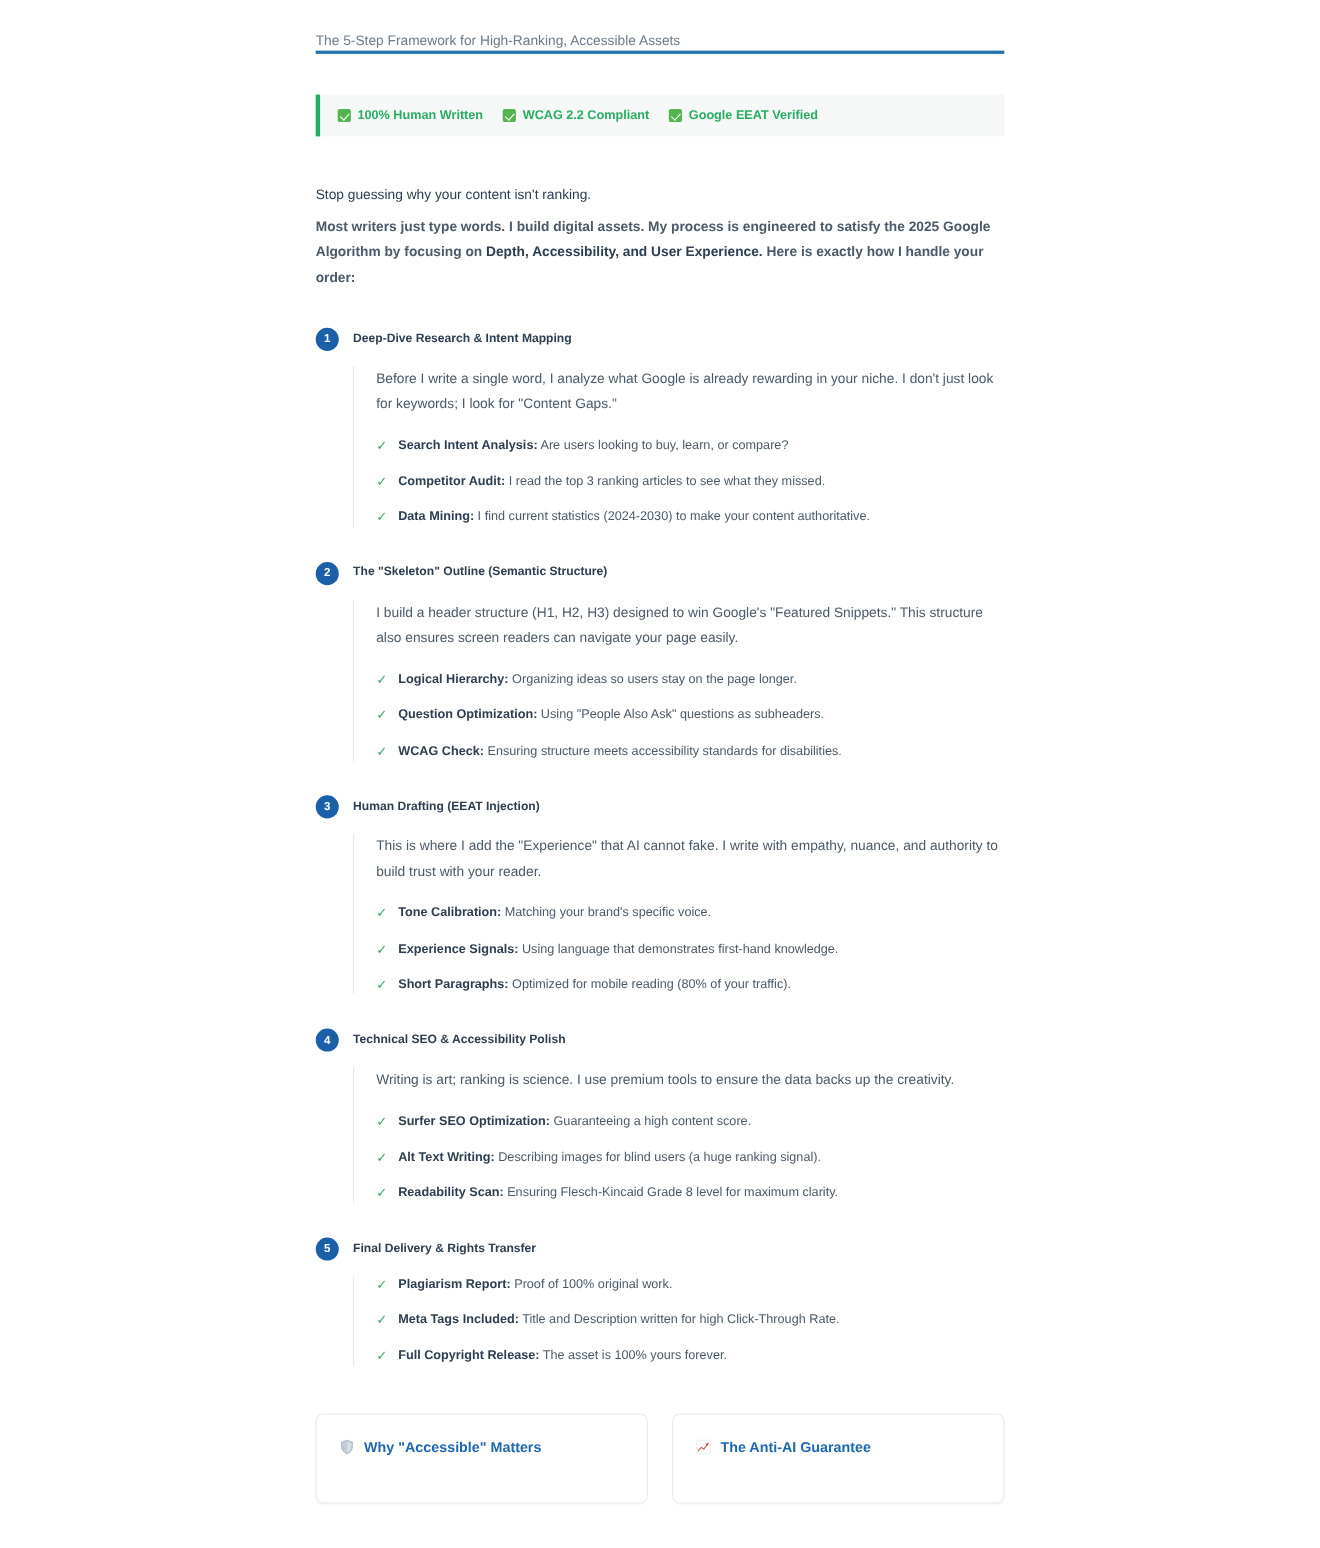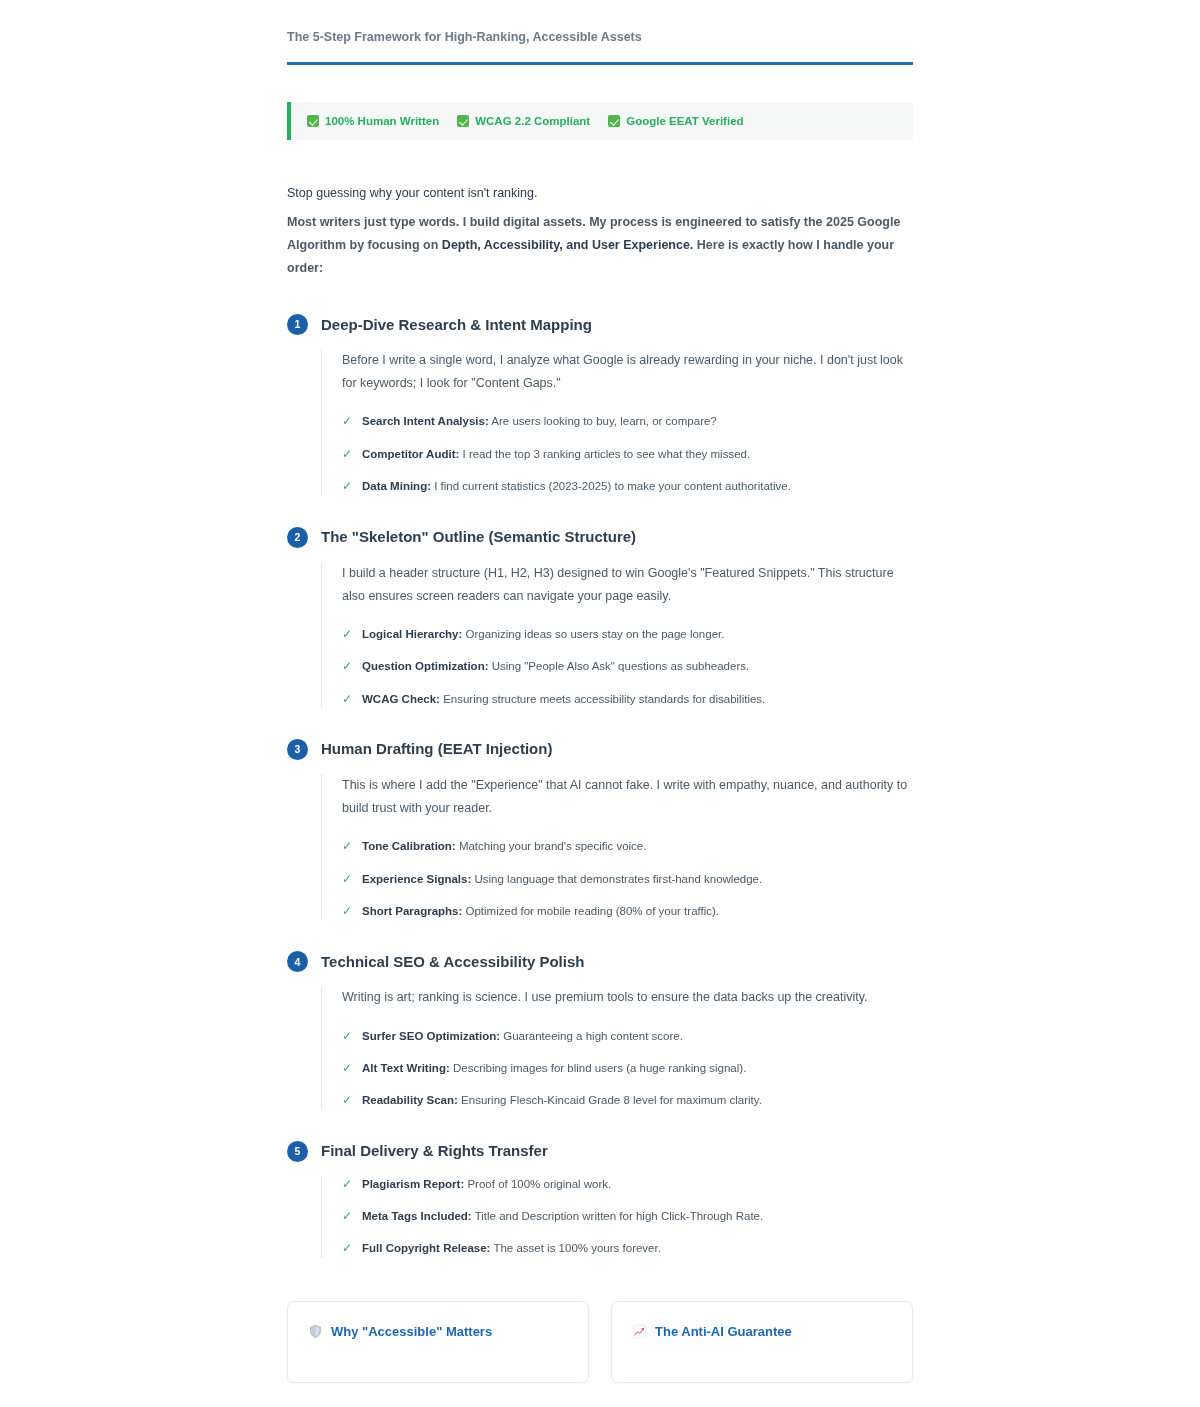"The 5-Step Framework for High-Ranking," .doc-subtitle { font-weight: bold -> normal; margin: 0 0 18px 0 -> 0 0 2px 0 }
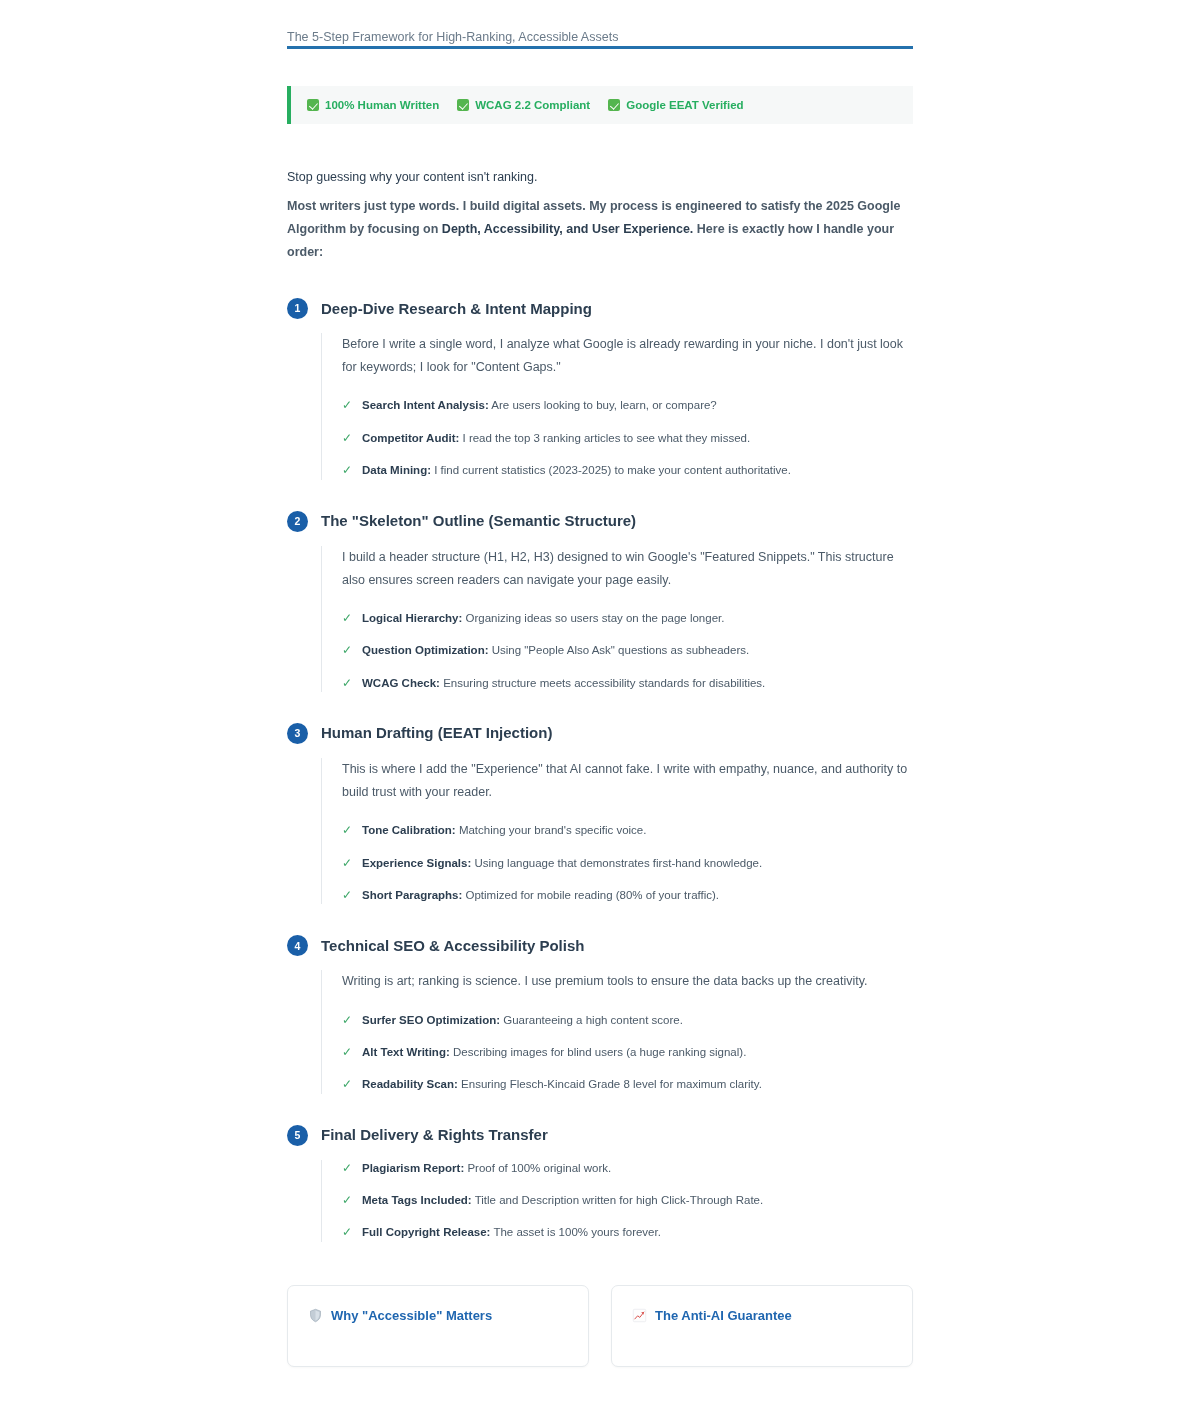"Deep-Dive Research & Intent Mapping" .step-title { font-size: 15px -> 11px }
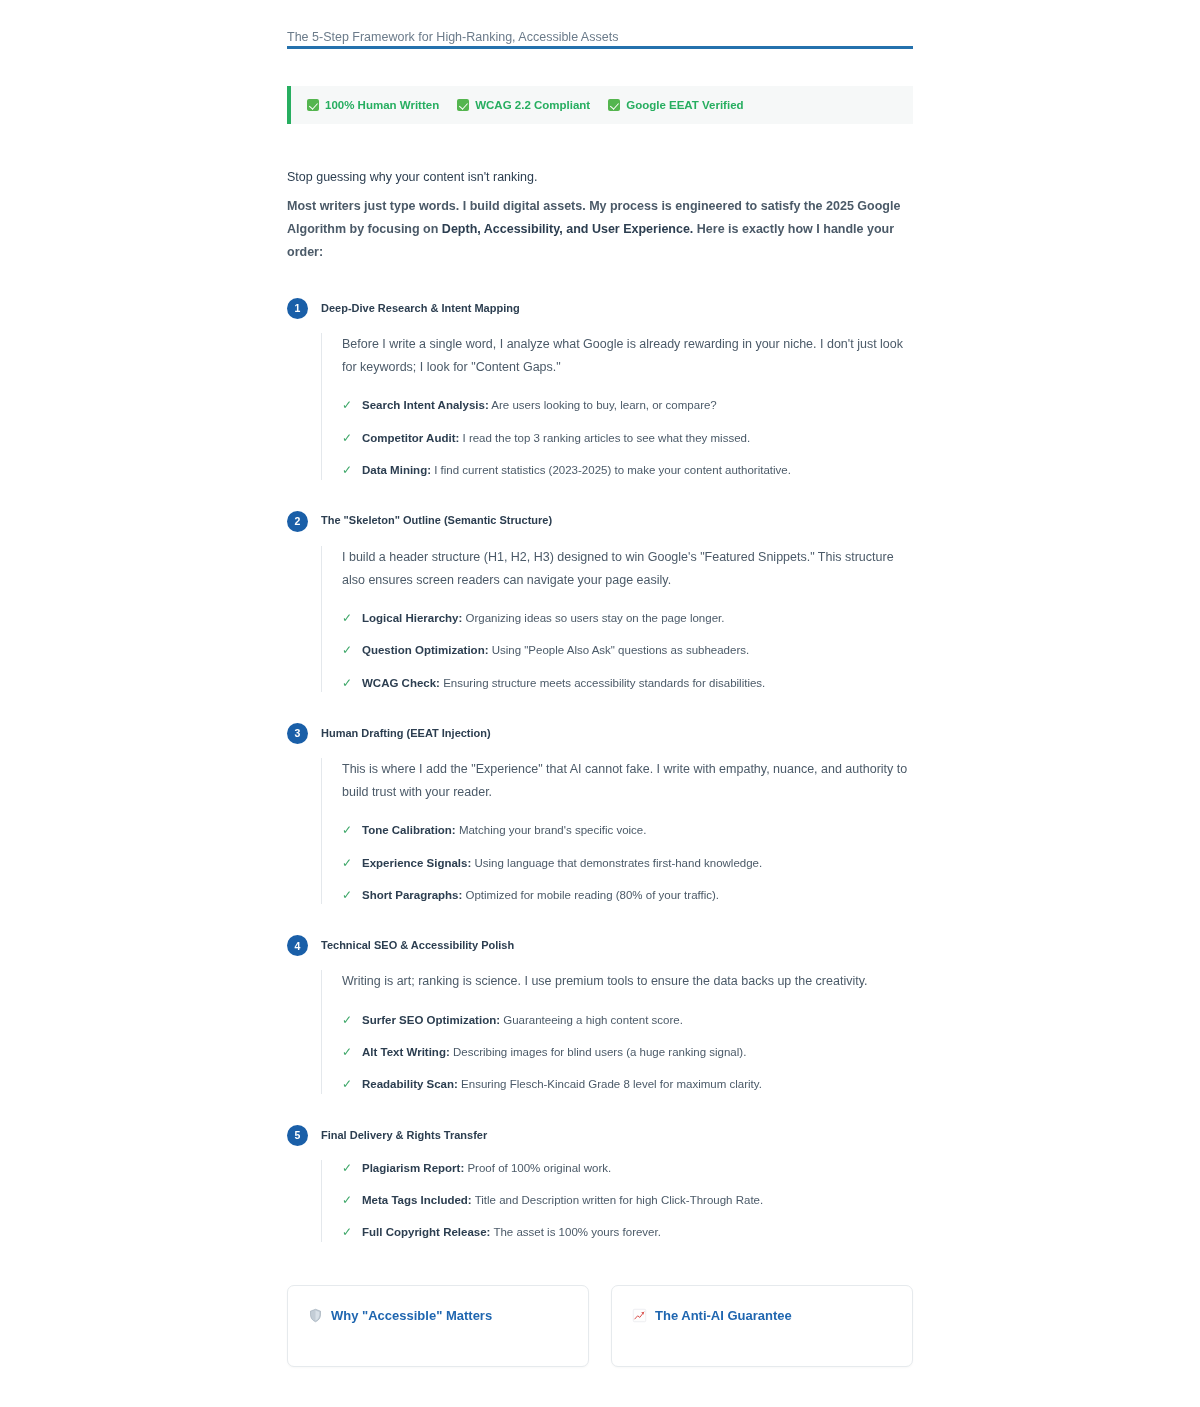"I find current statistics (2023-2025)" span { text: 2023-2025 -> 2024-2030 }
